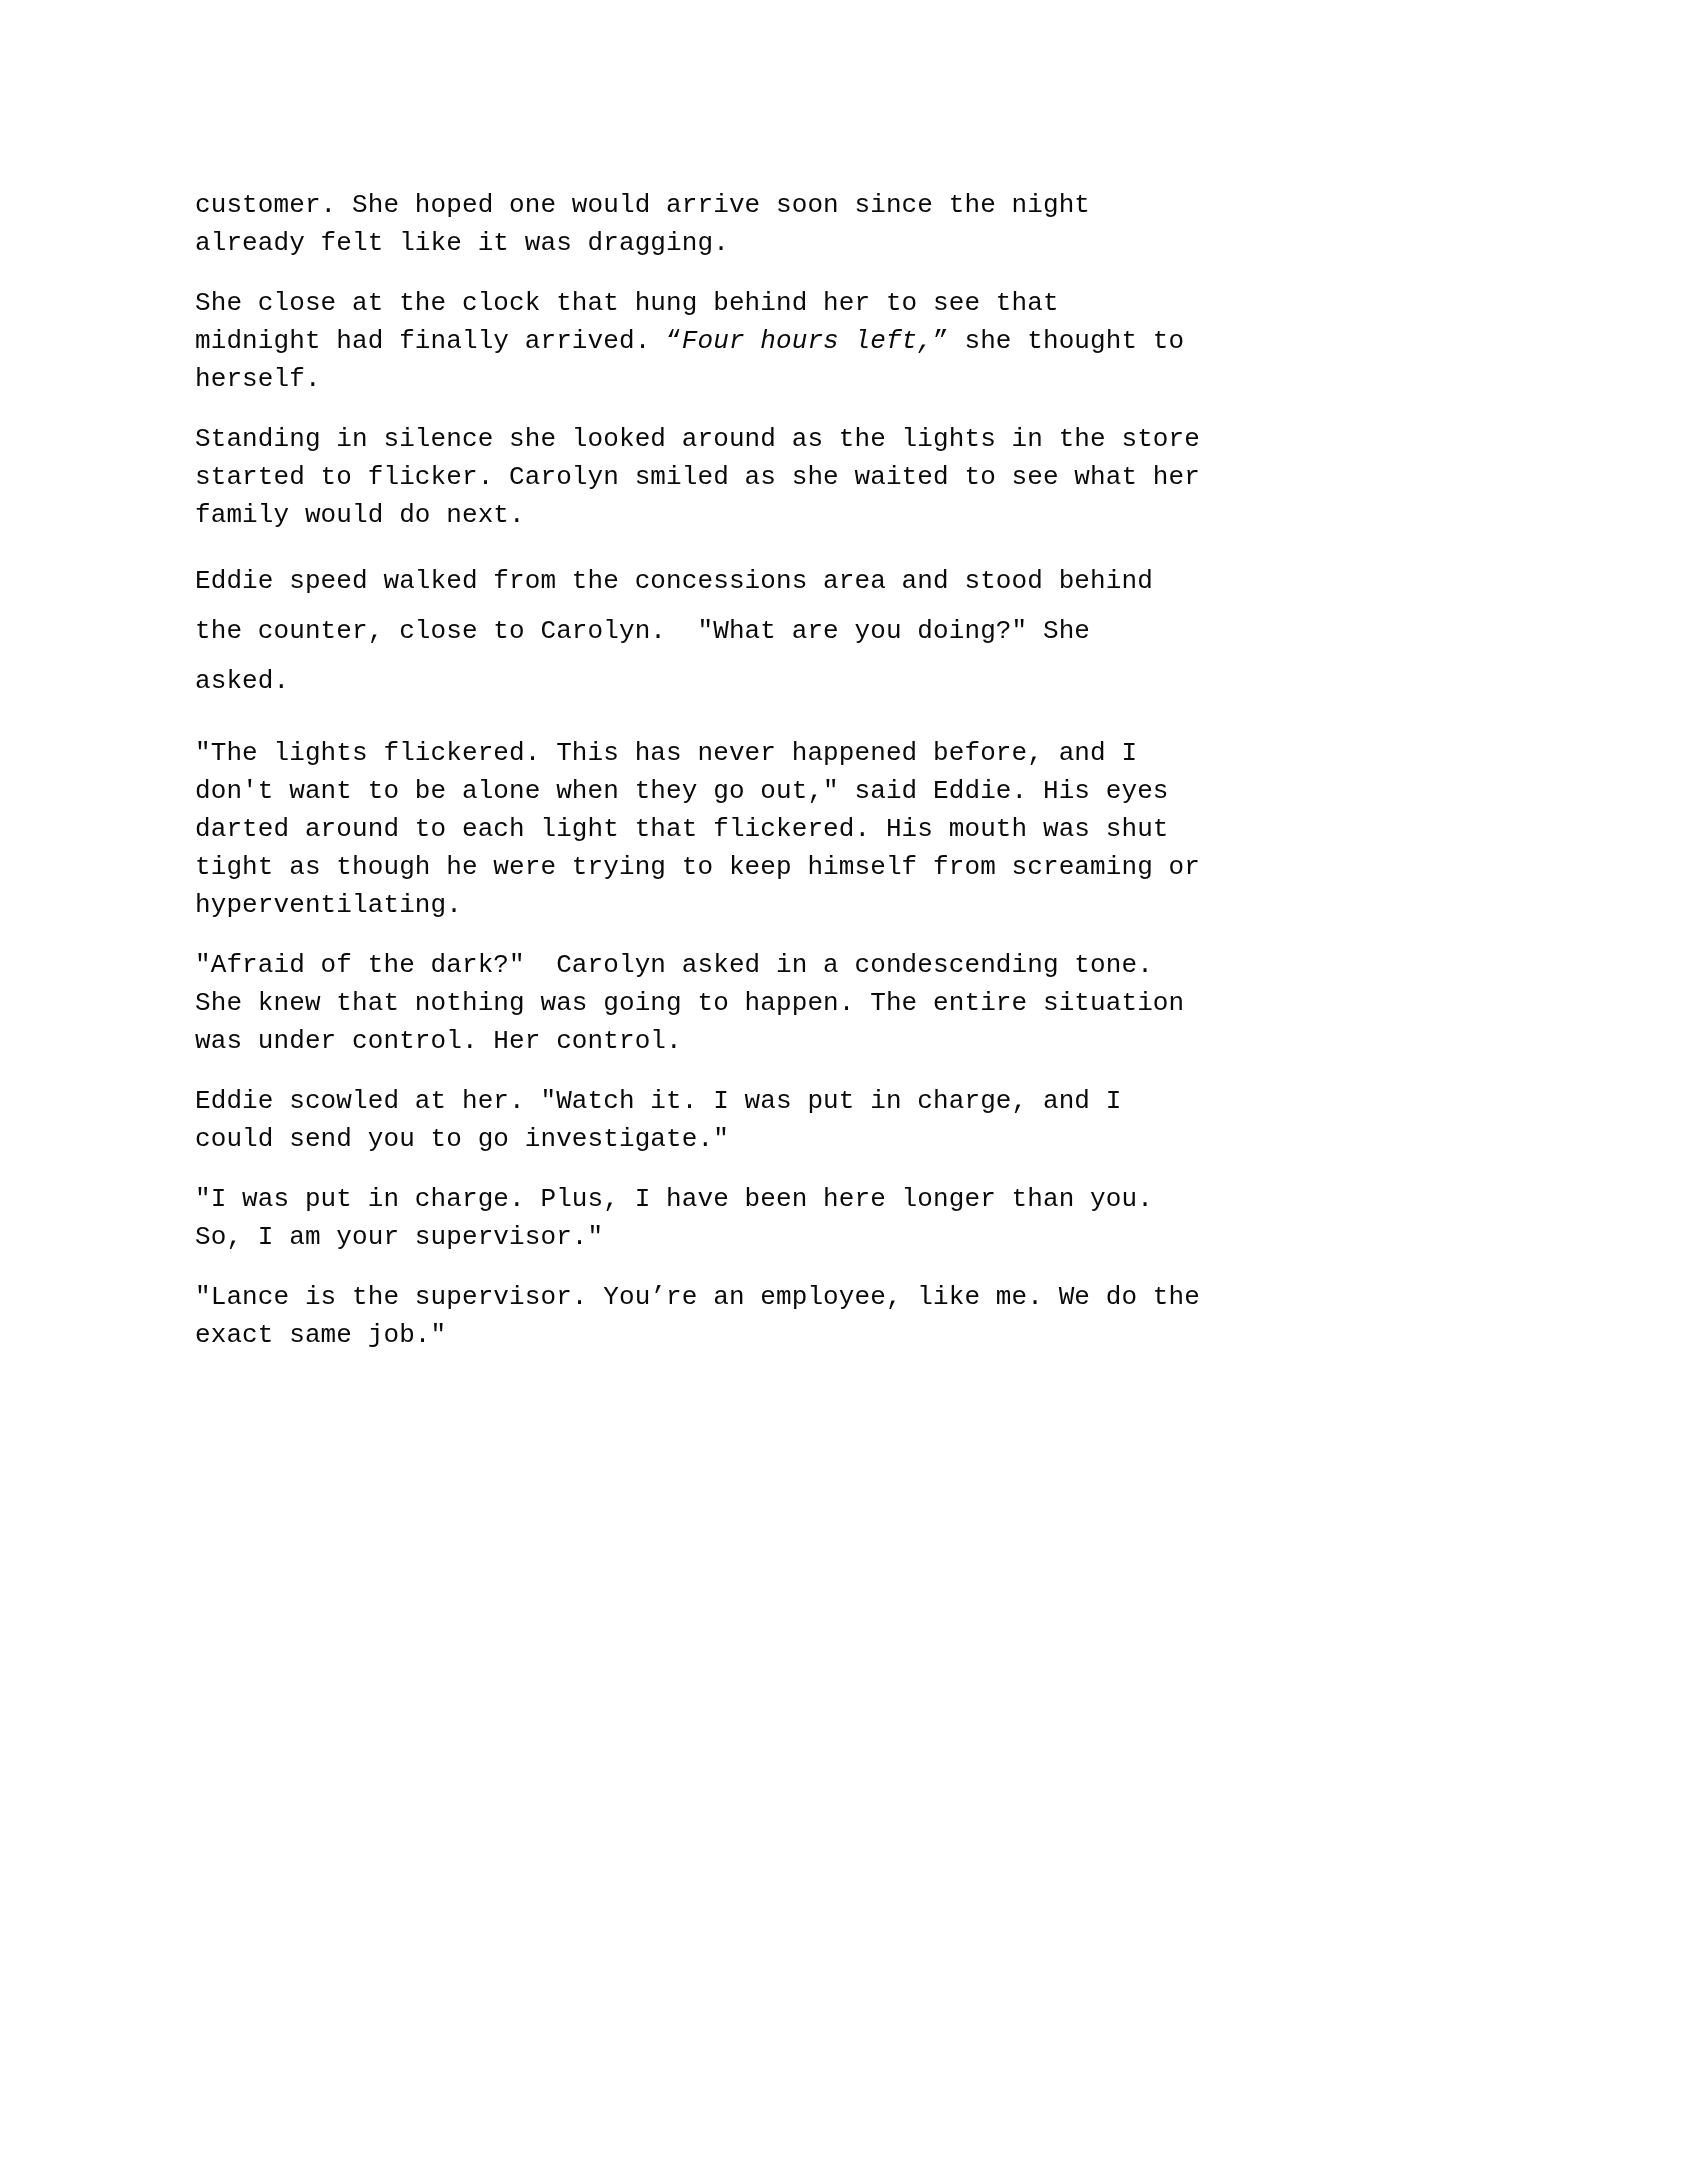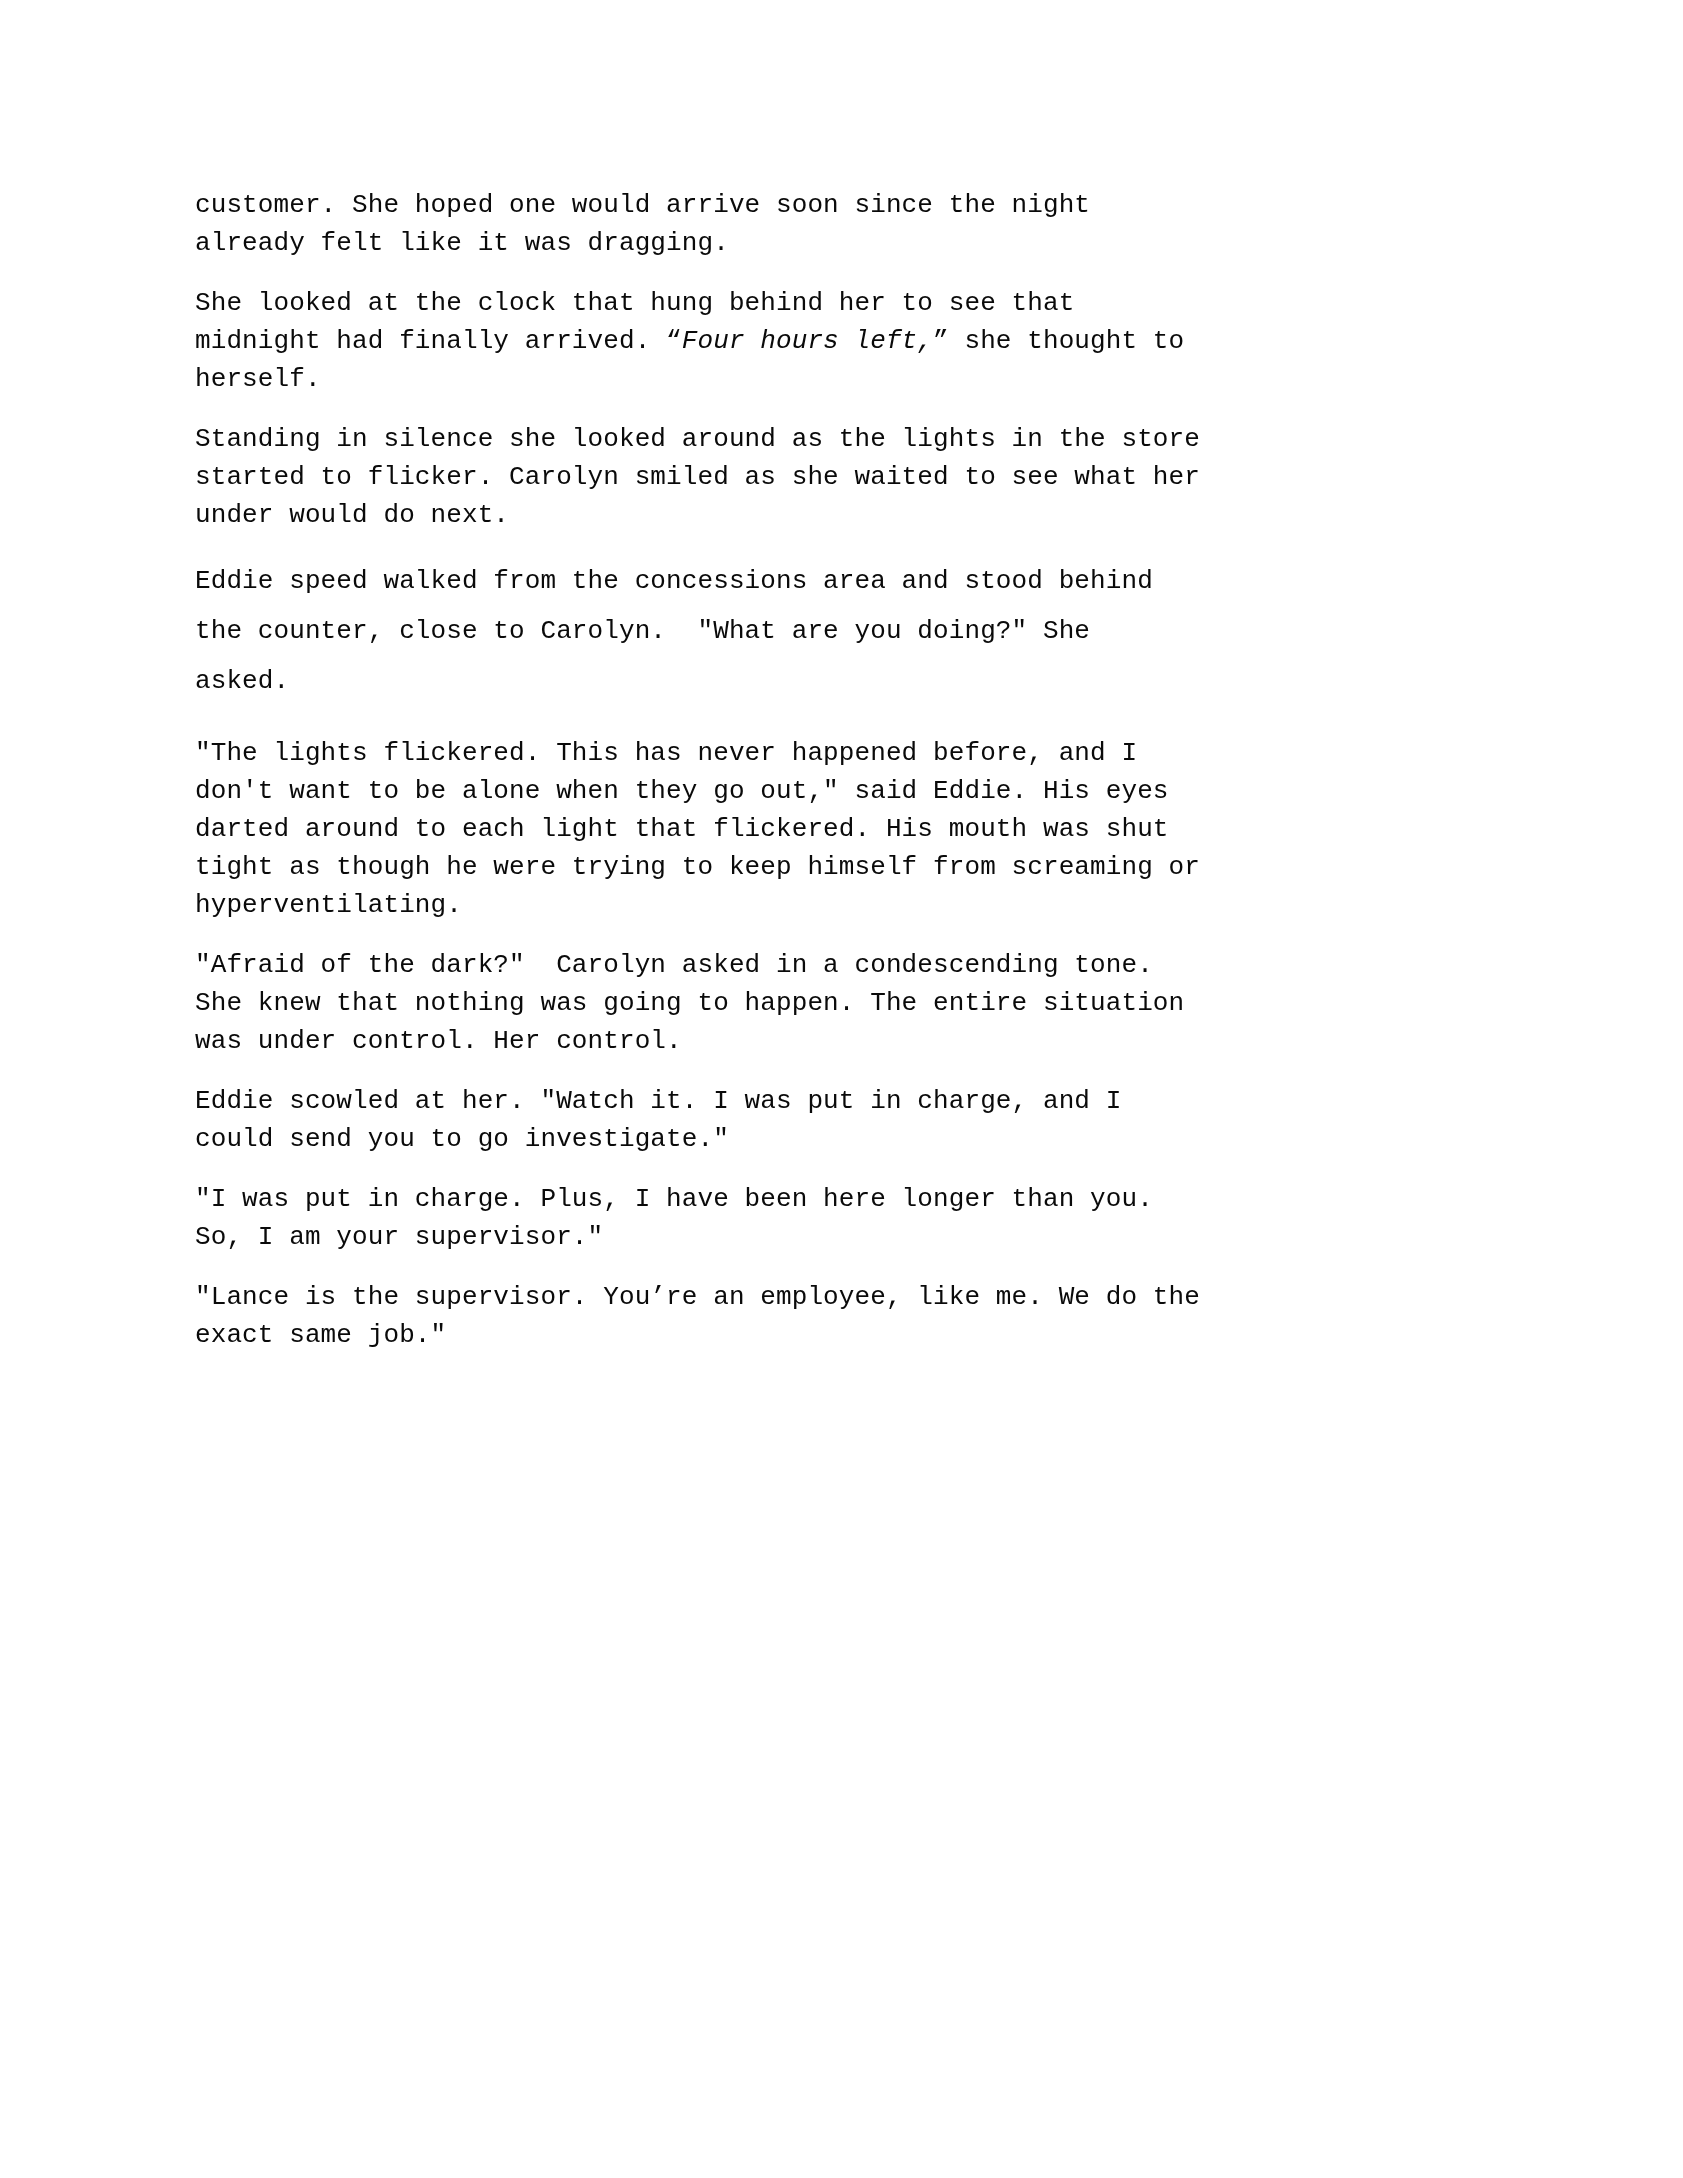"She looked at the clock" span { text: looked -> close }
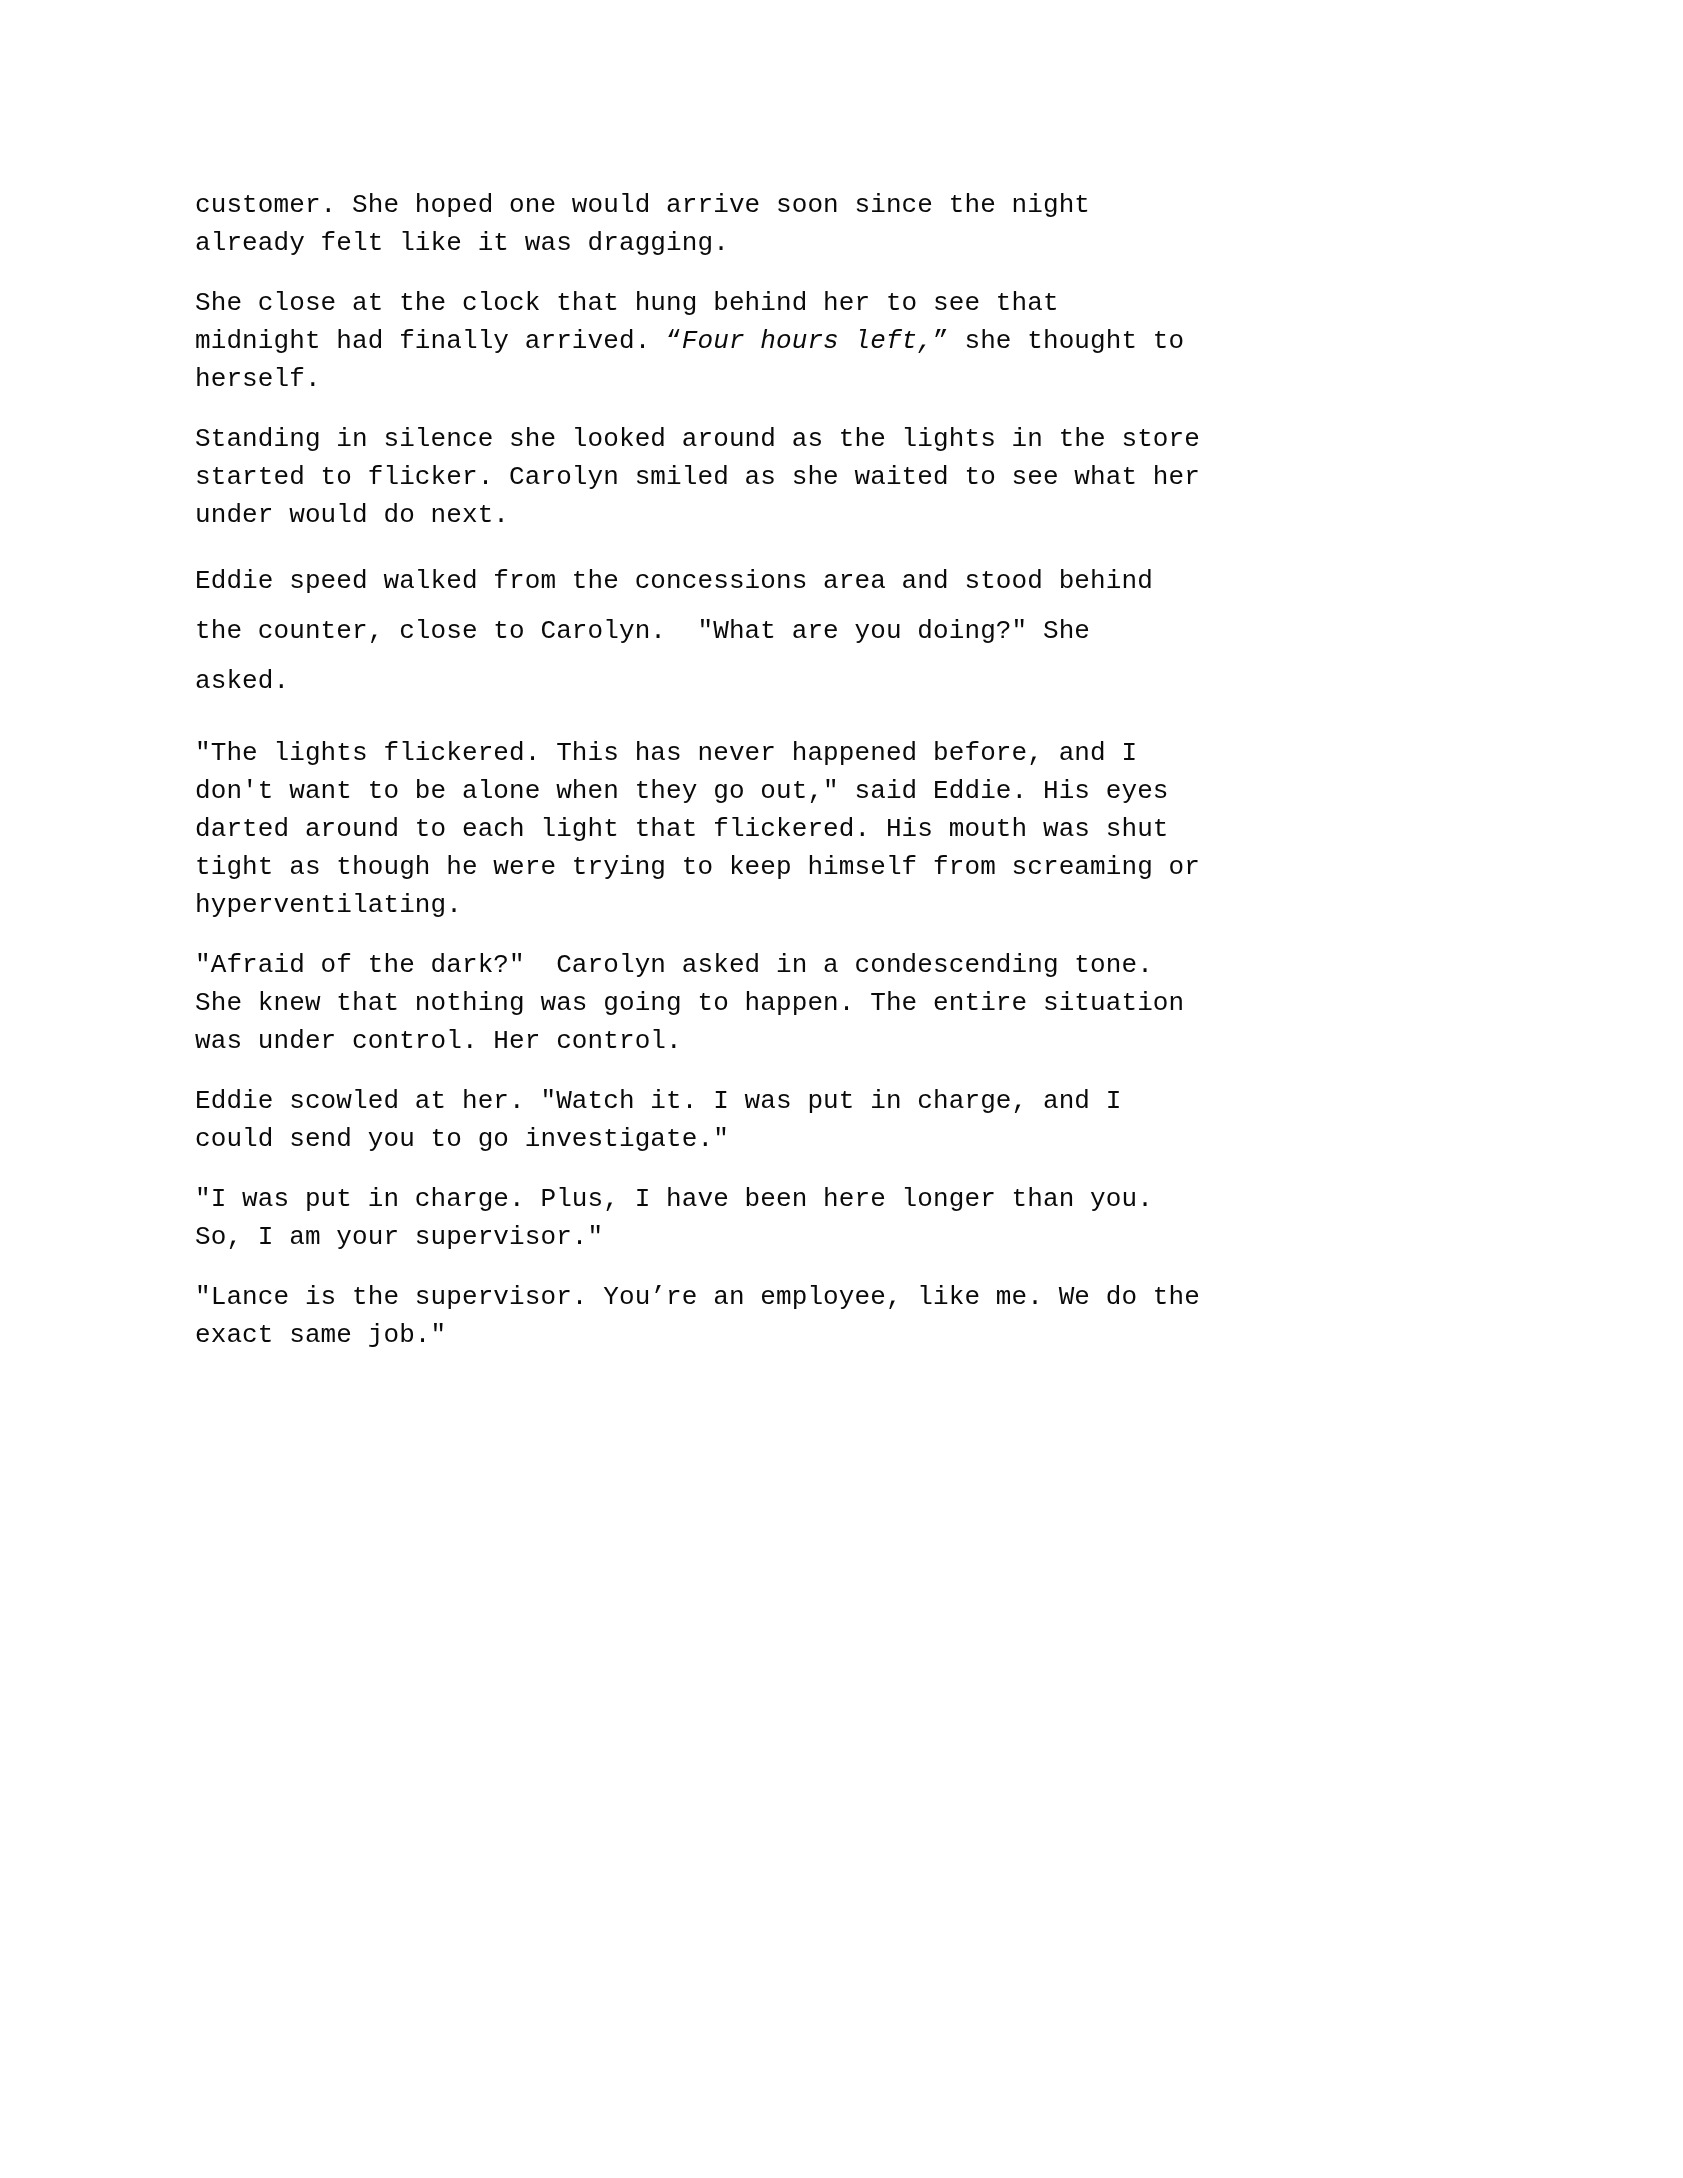"Standing in silence she looked" p.para { text: under -> family }
